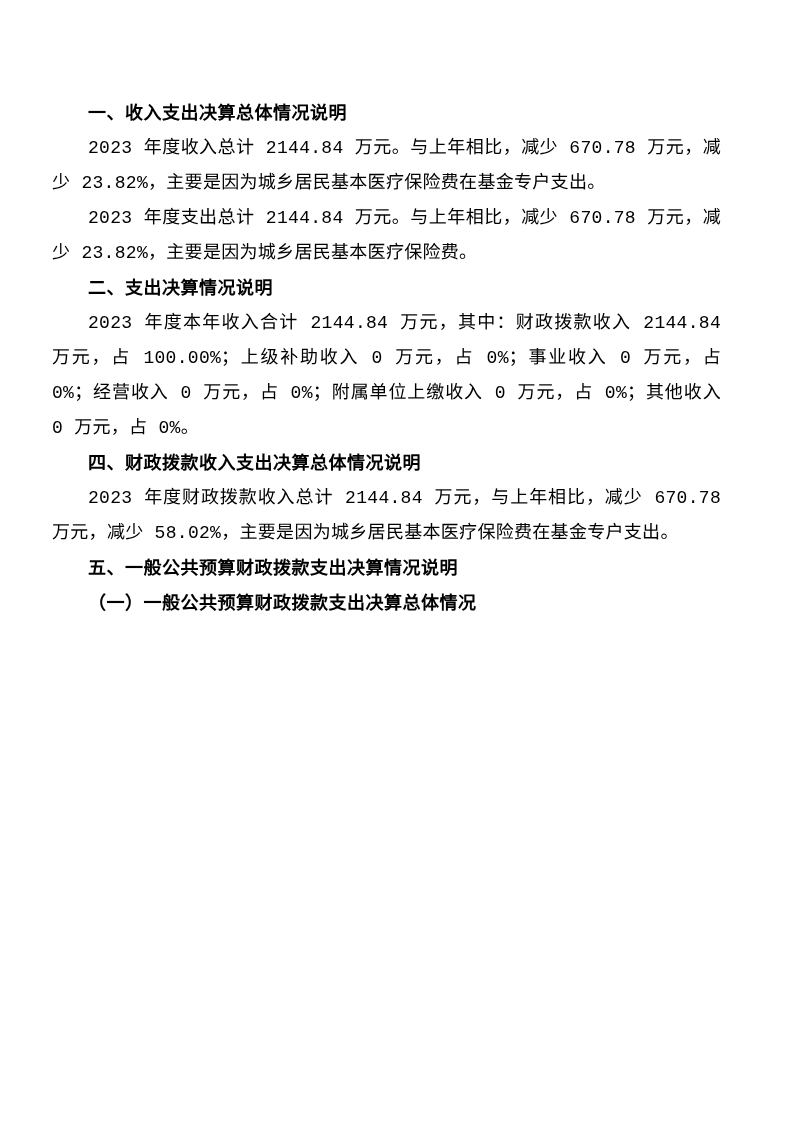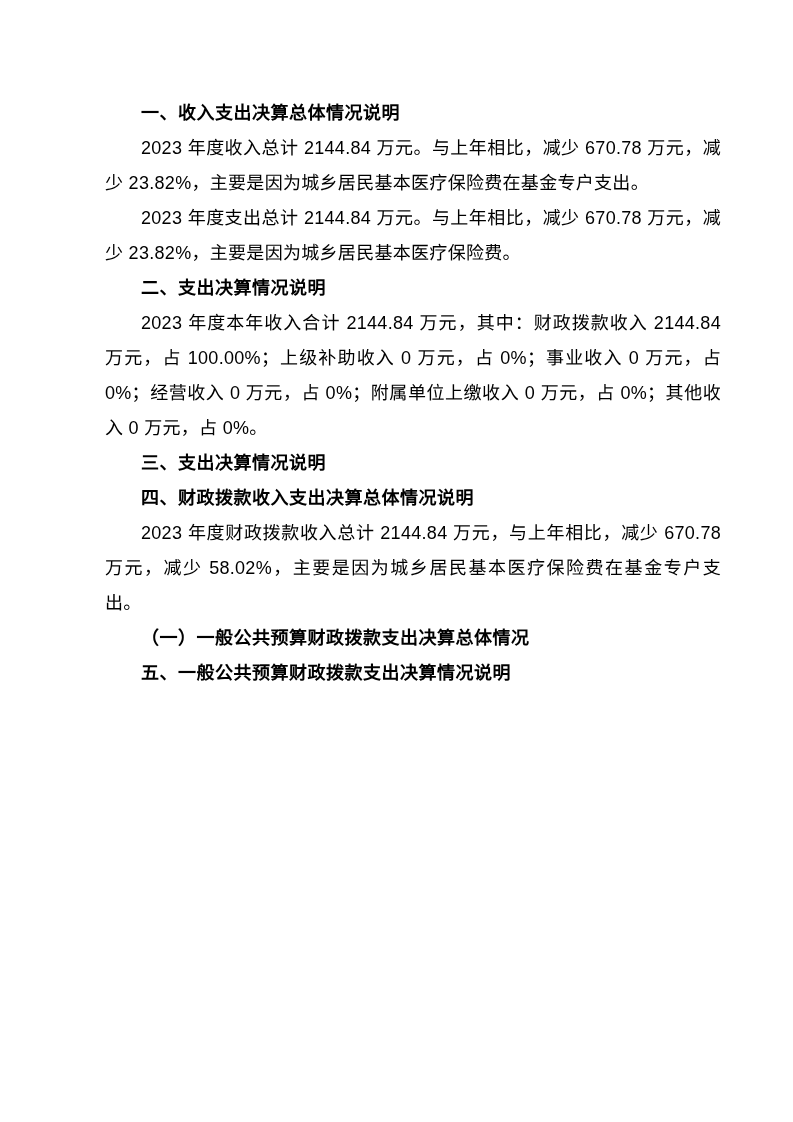"一、收入支出决算总体情况说明" .page { padding: 96px 72px 0 105px -> 96px 72px 0 52px }
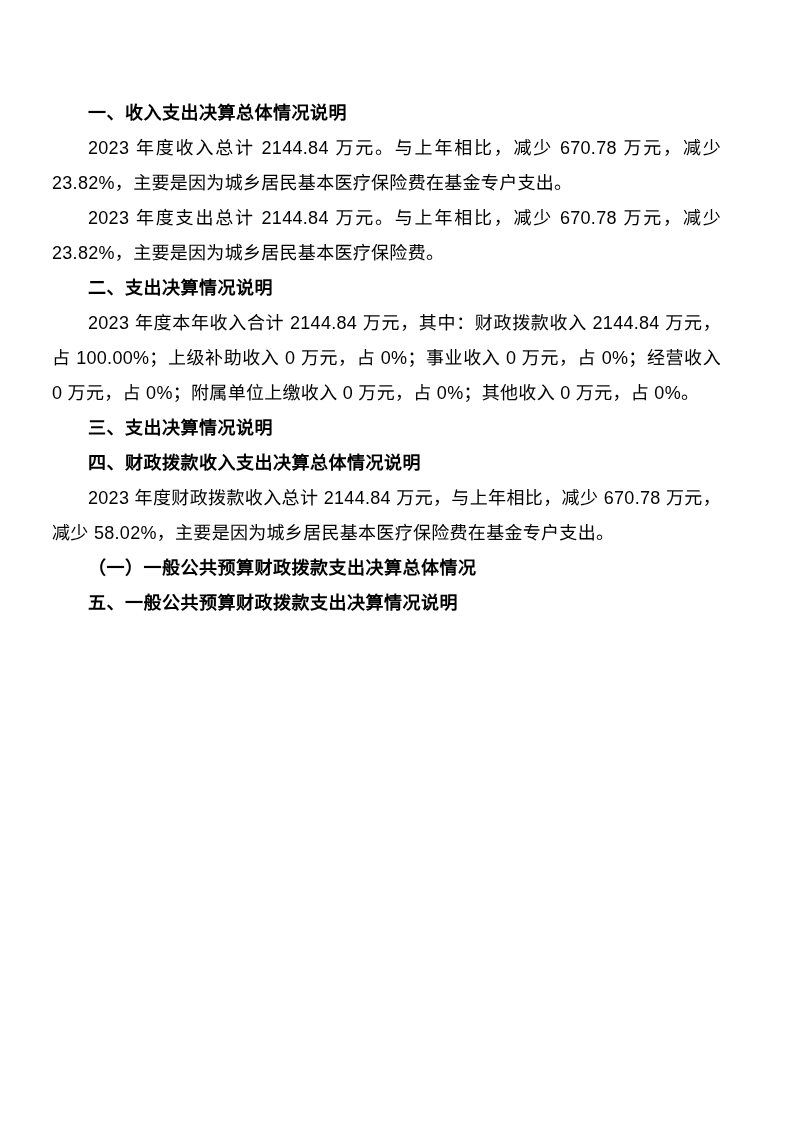"2023 年度收入总计 2144.84 万元。与上年相比，减少 670.78" .para { font-family: Liberation Sans, sans-serif -> Liberation Mono, monospace }
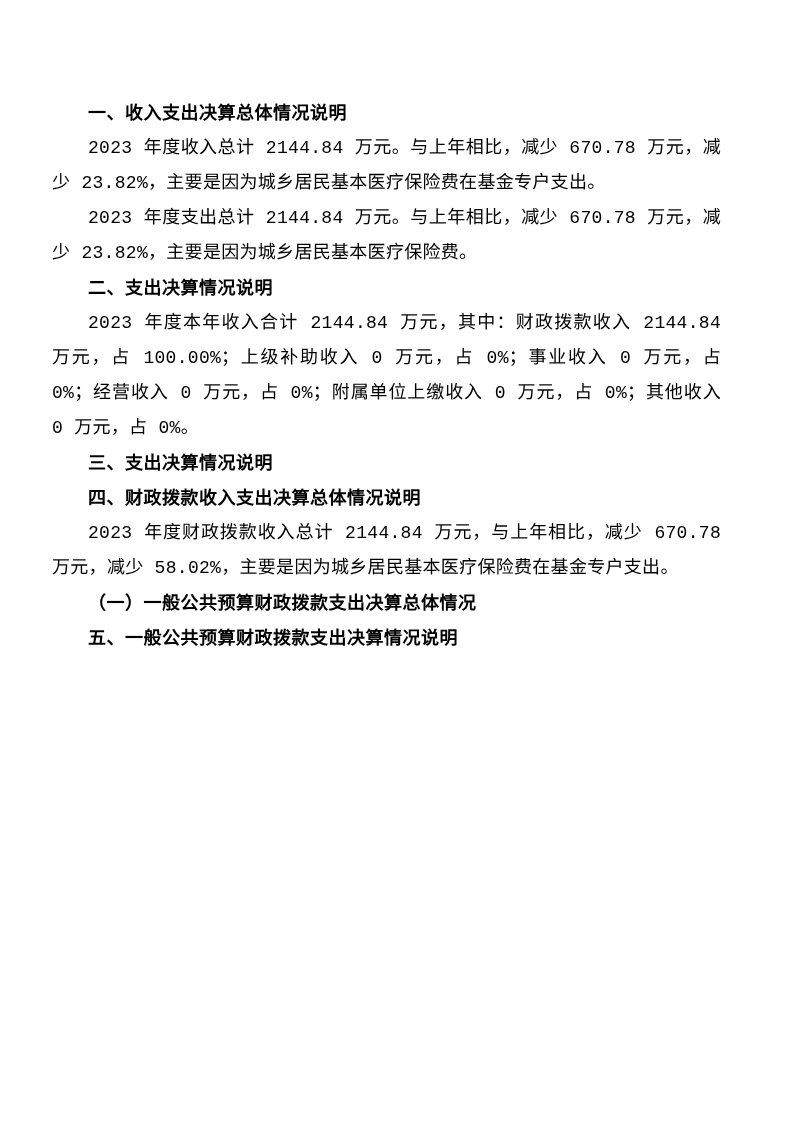"三、支出决算情况说明" h2.heading { html: <h2>三、支出决算情况说明</h2> -> none }
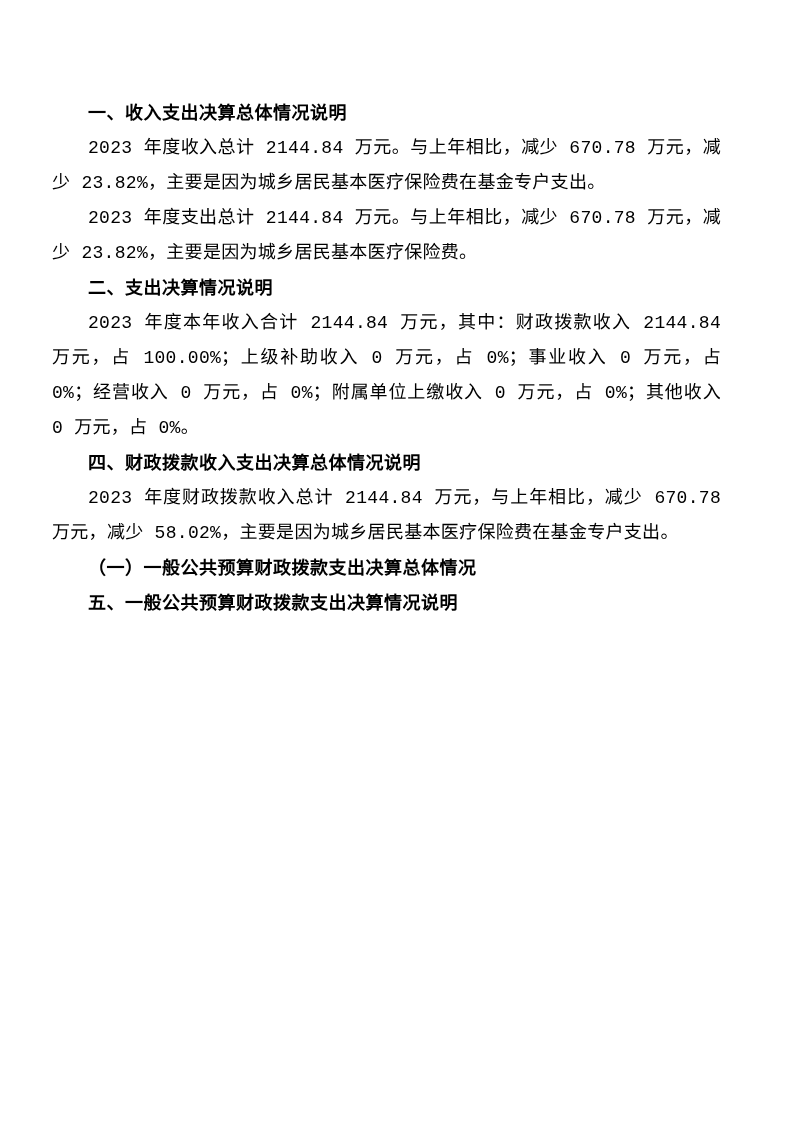"（一）一般公共预算财政拨款支出决算总体情况" h2.heading { order: before "五、一般公共预算财政拨款支出决算情况说明" -> after "五、一般公共预算财政拨款支出决算情况说明" }
